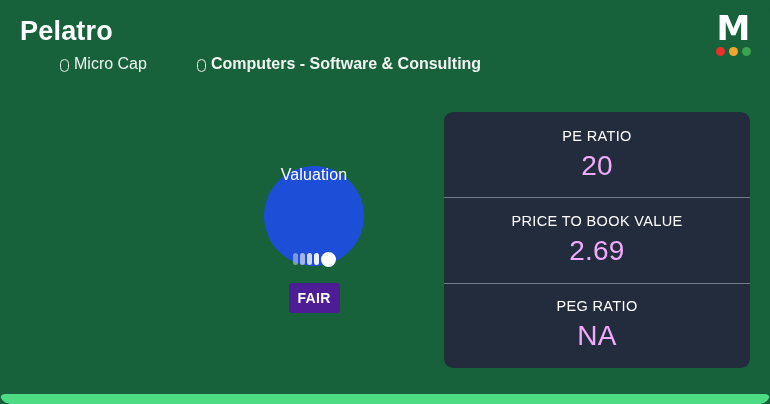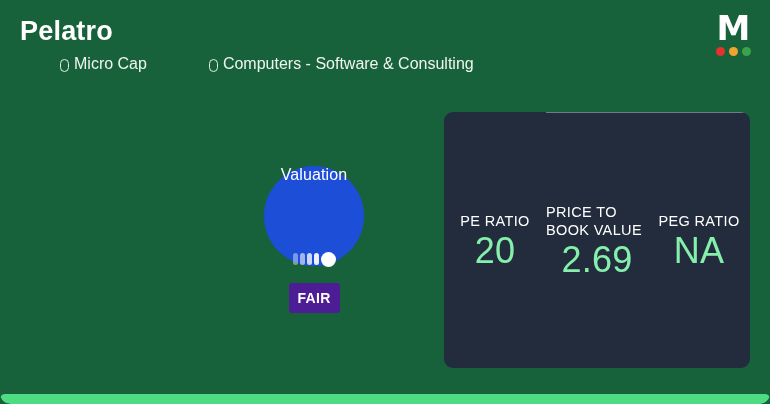"Computers - Software & Consulting" .meta-item + .meta-item { font-weight: none -> bold; margin-left: 22px -> 10px }
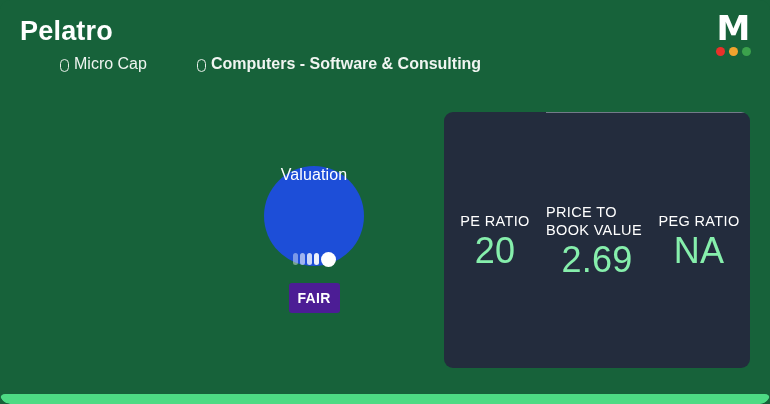"PE RATIO" .metrics-panel { flex-direction: row -> column }
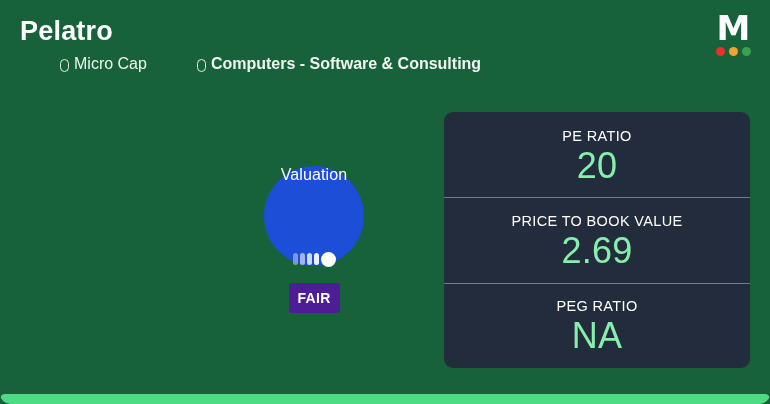"20" .metric-value { color: #86efac -> #f0abfc; font-size: 36px -> 28px }
